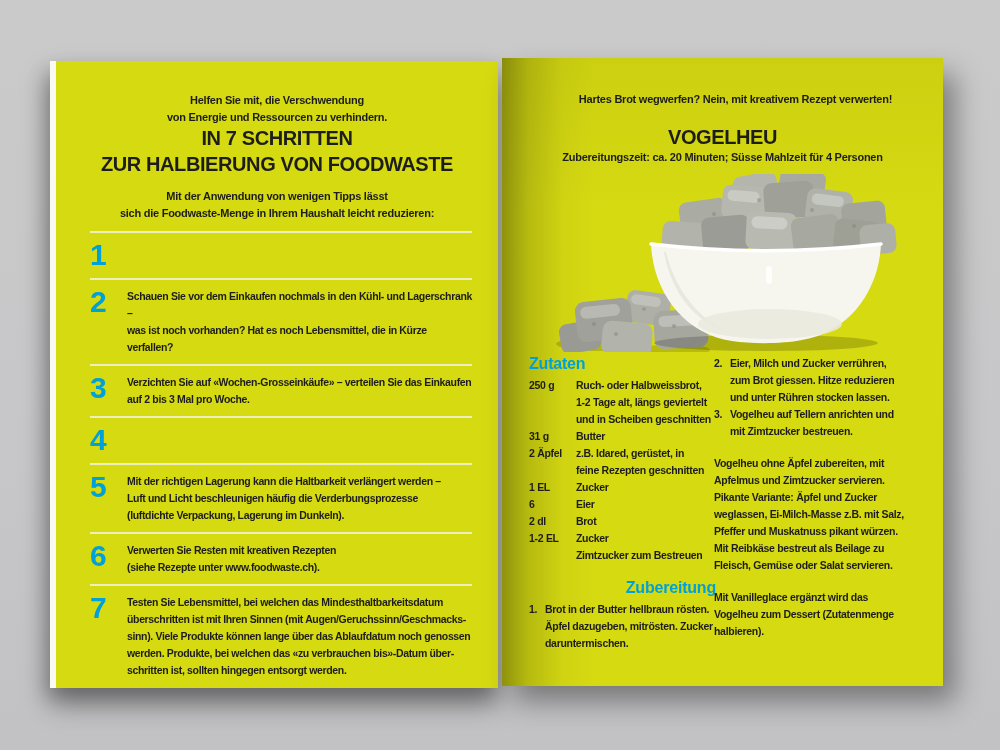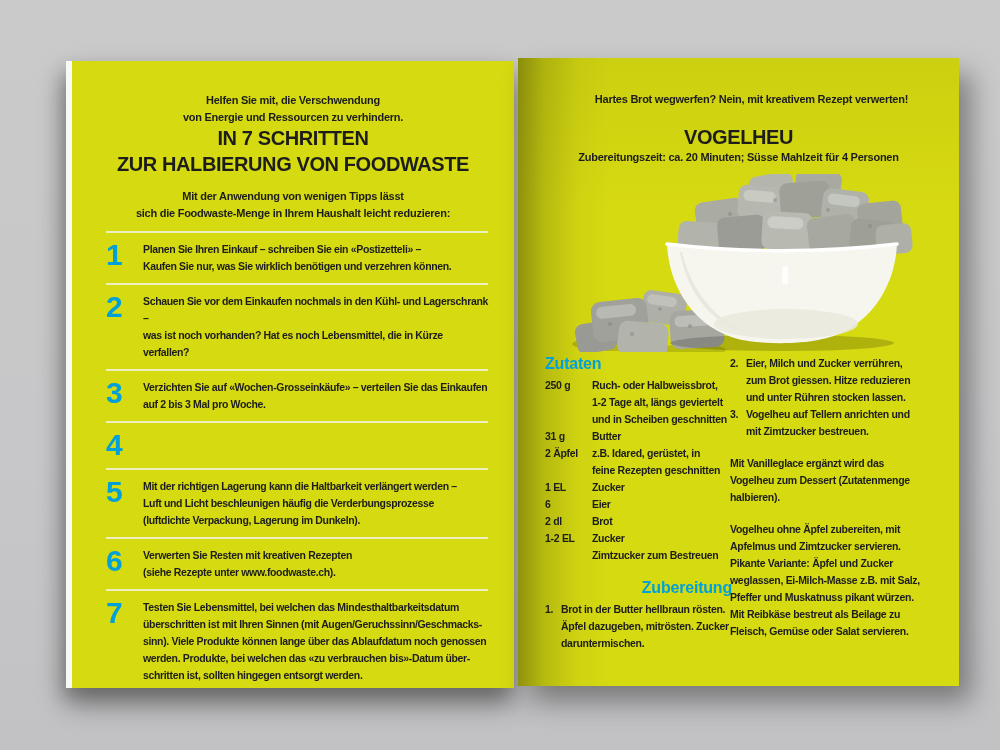"Helfen Sie mit, die Verschwendung" .page { margin-left: 16px -> none }
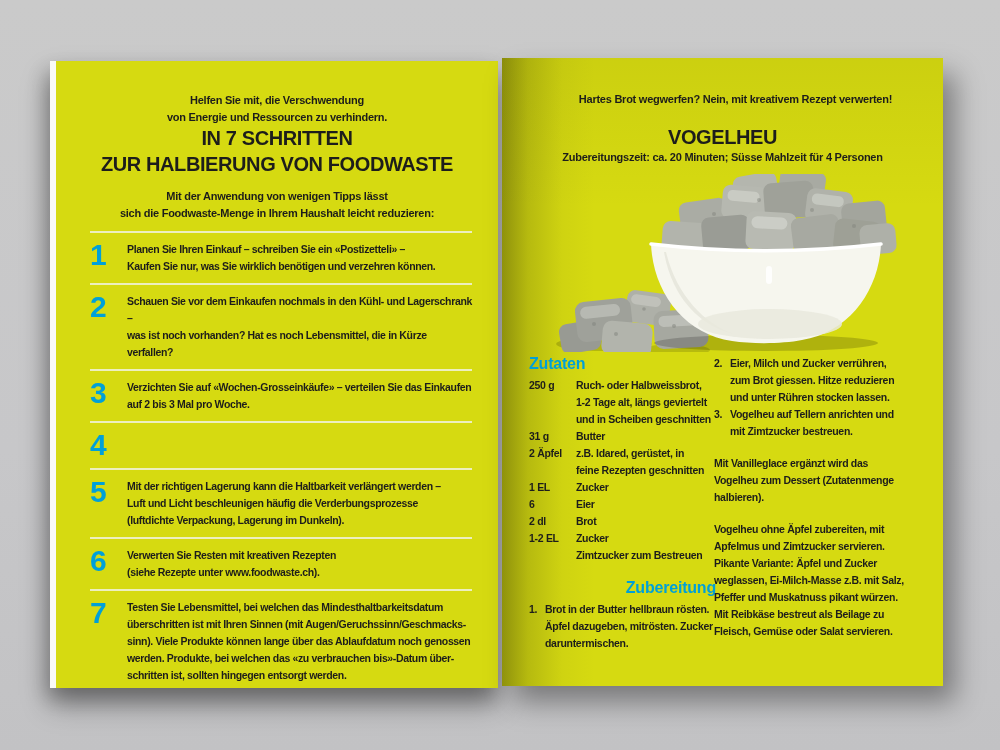"Planen Sie Ihren Einkauf –" div.step-text { html: <div>Planen Sie Ihren Einkauf – schreiben Sie ein «Postizetteli» – Kaufen Sie nur, was Sie wirklich benötigen und verzehren können.</div> -> none }
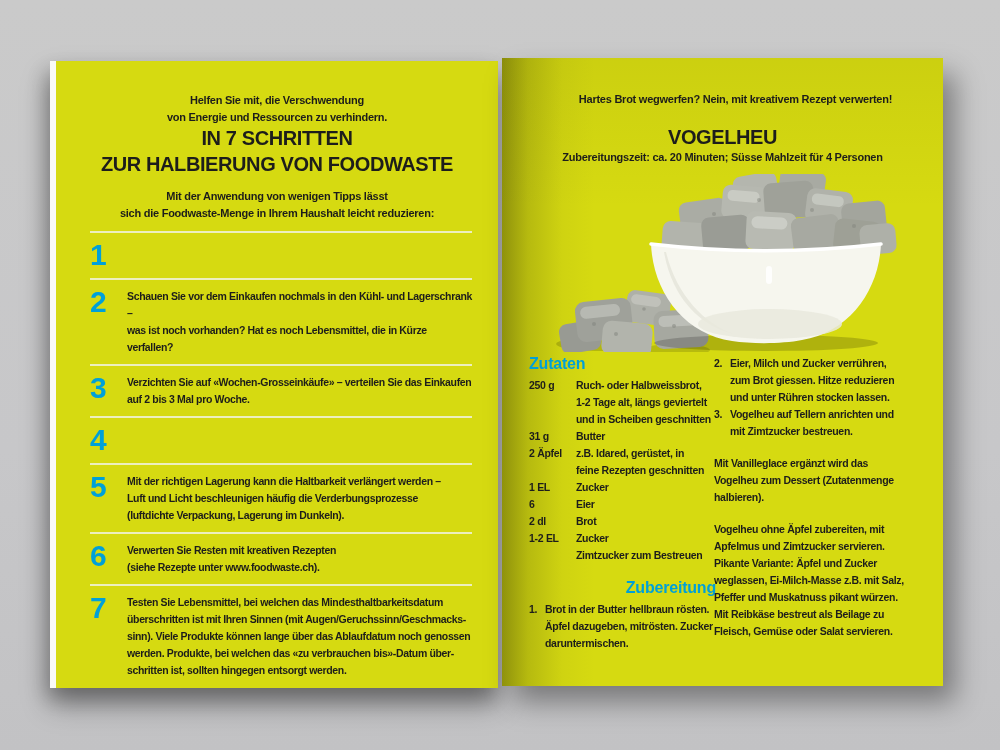"Mit Vanilleglace ergänzt wird das" div.note { order: before "Vogelheu ohne Äpfel zubereiten, mit" -> after "Vogelheu ohne Äpfel zubereiten, mit" }
